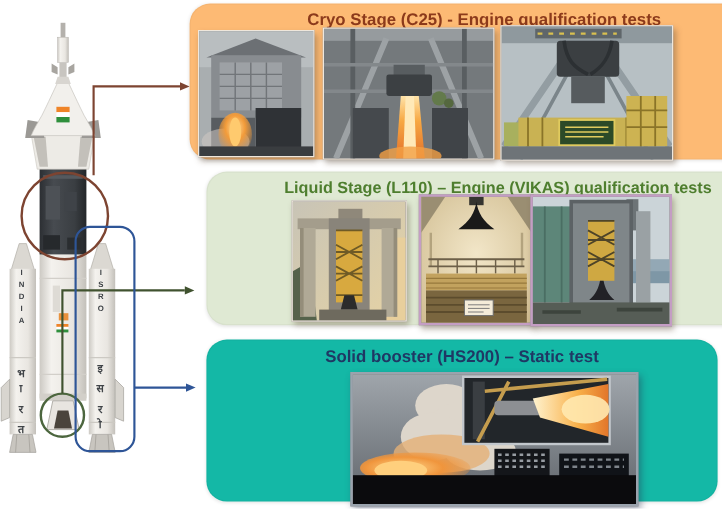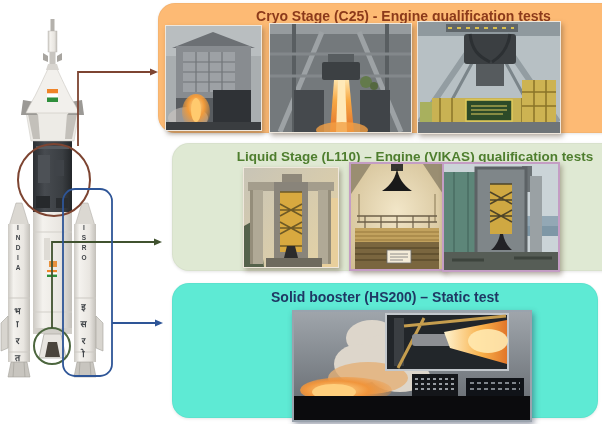"Solid booster (HS200) – Static" #panel-solid { background: #5eead4 -> #14b8a6 }
